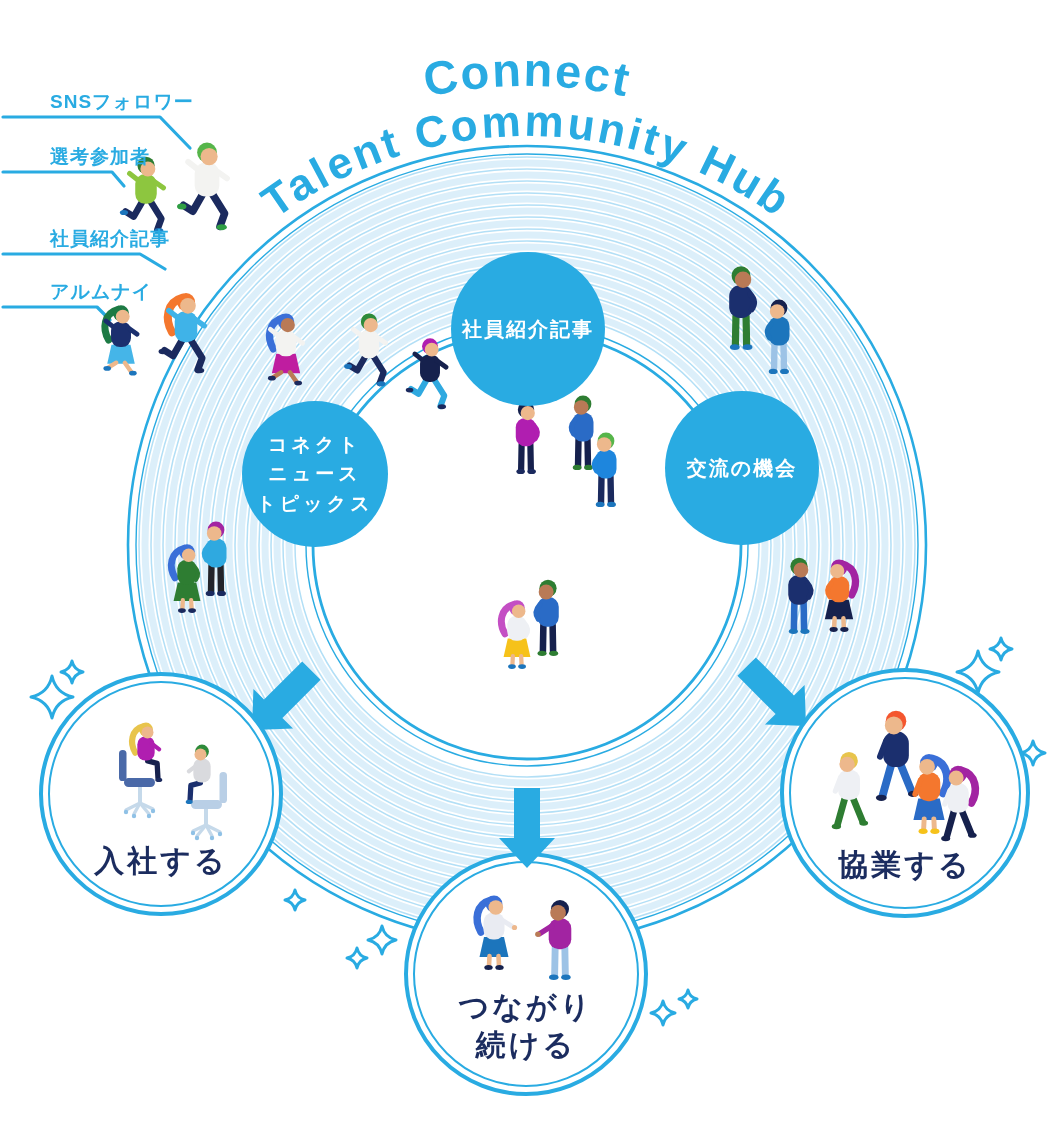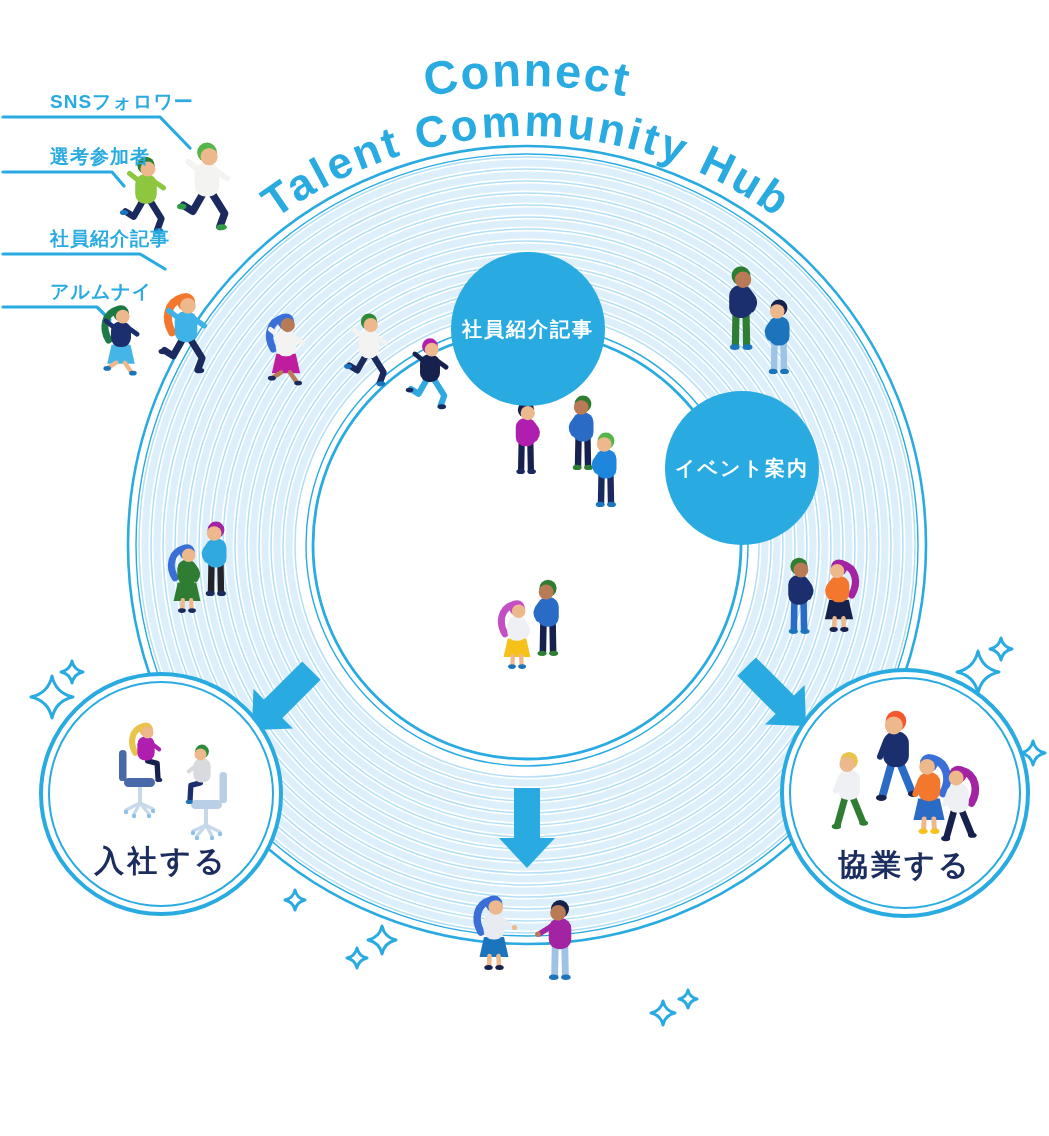"コネクト" div.hub { html: none -> <div>コネクト ニュース トピックス</div> }
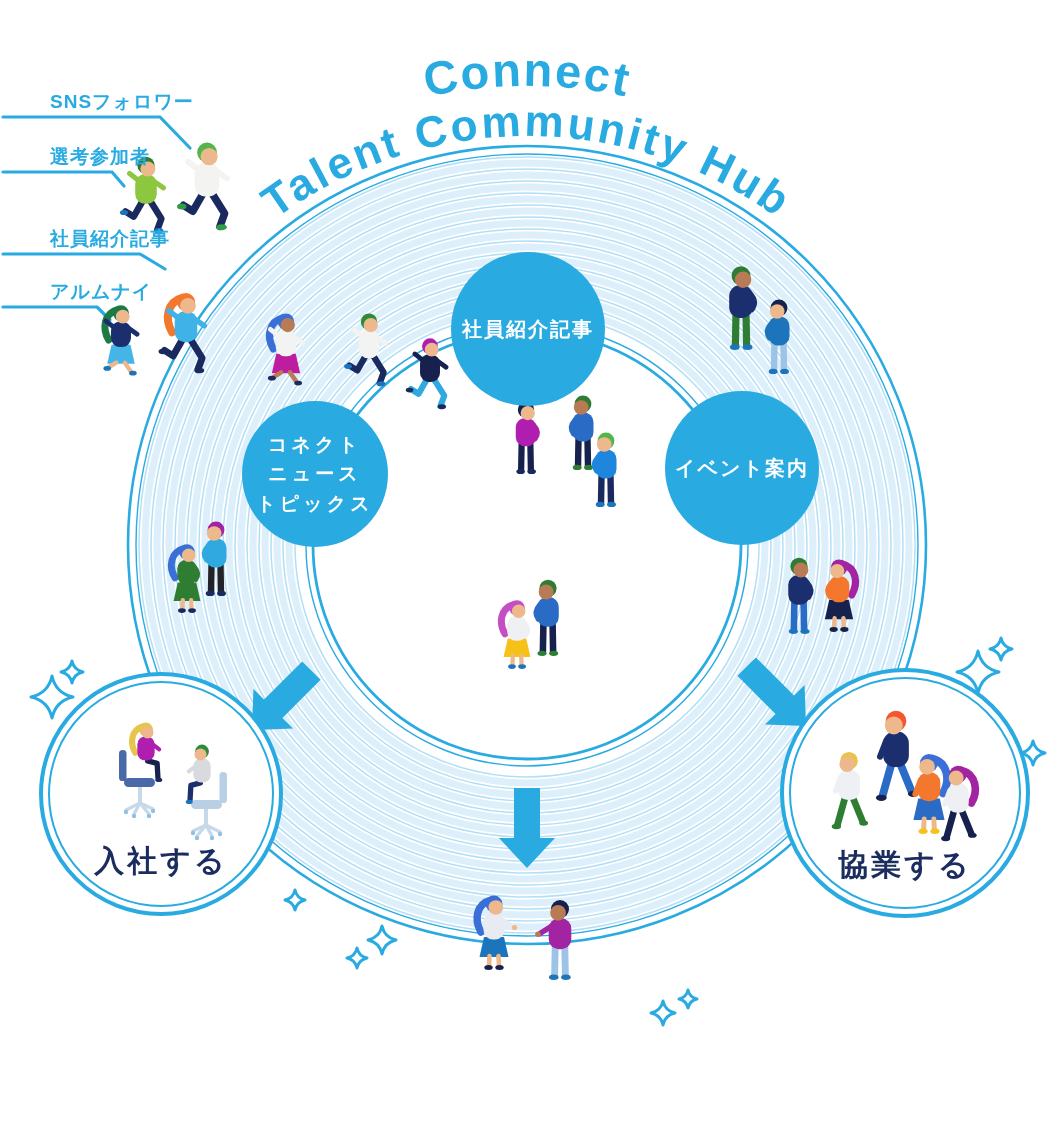"イベント案内" div.hub { text: イベント案内 -> 交流の機会 }
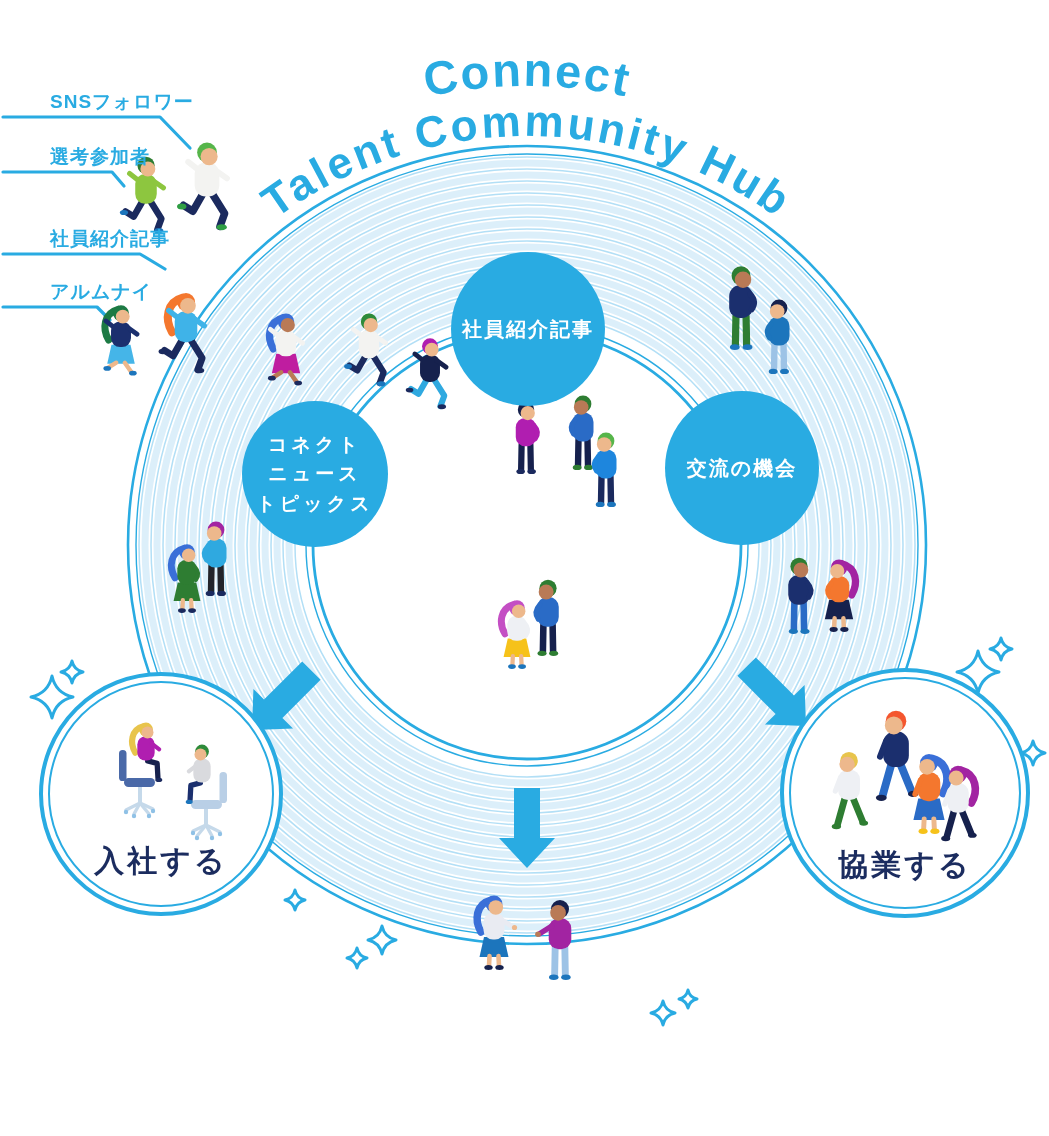"つながり" div.outcome { html: none -> <div> <div>つながり 続ける</div> </div> }
